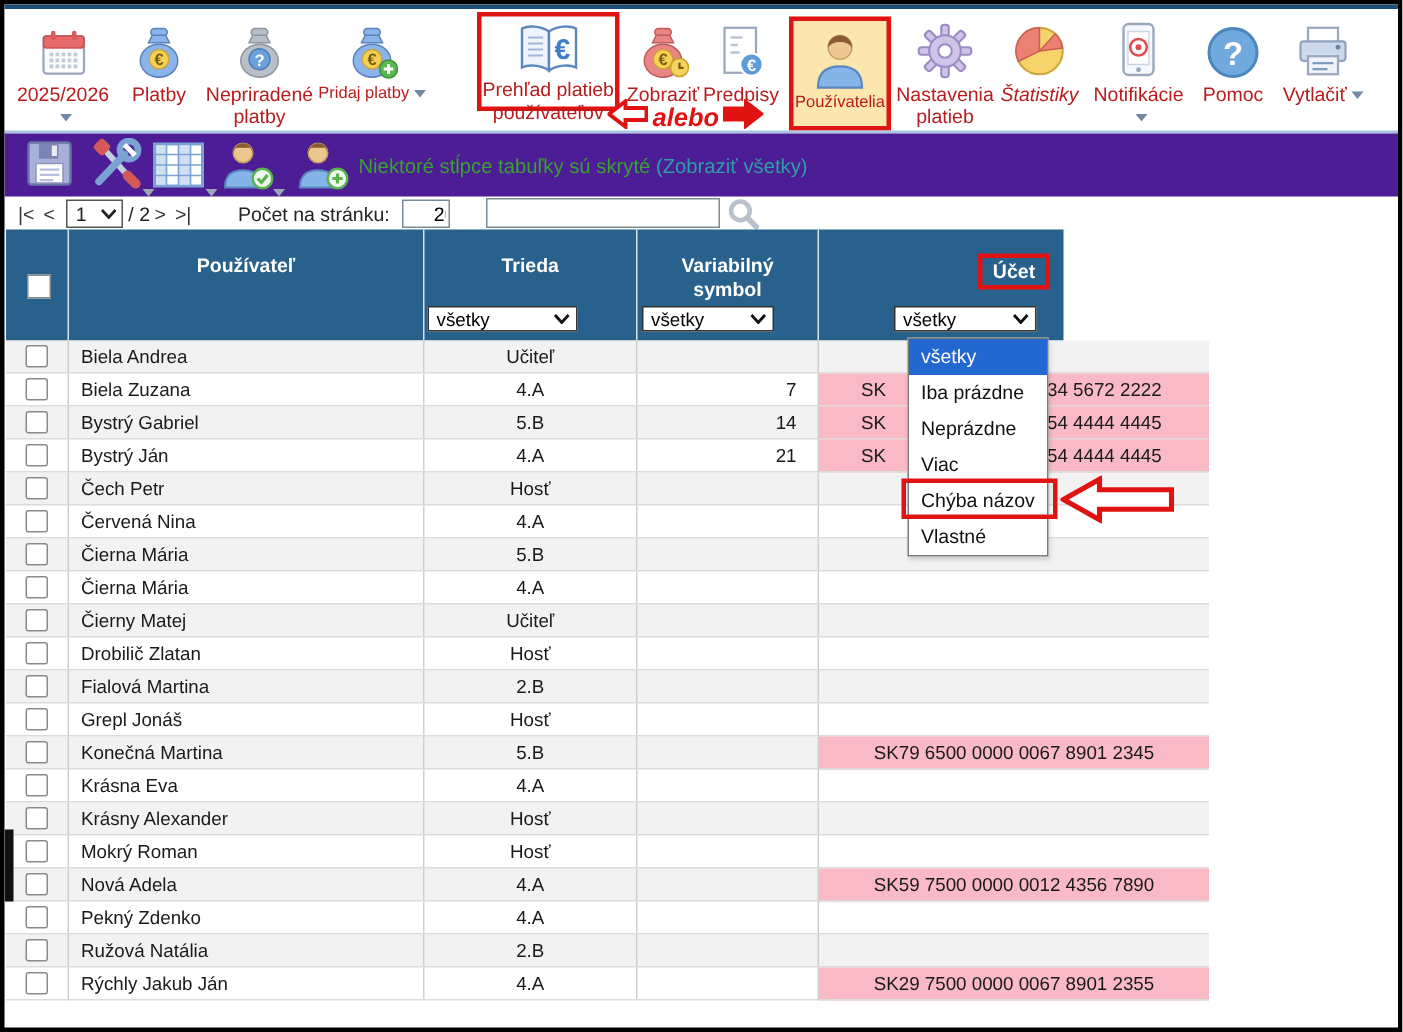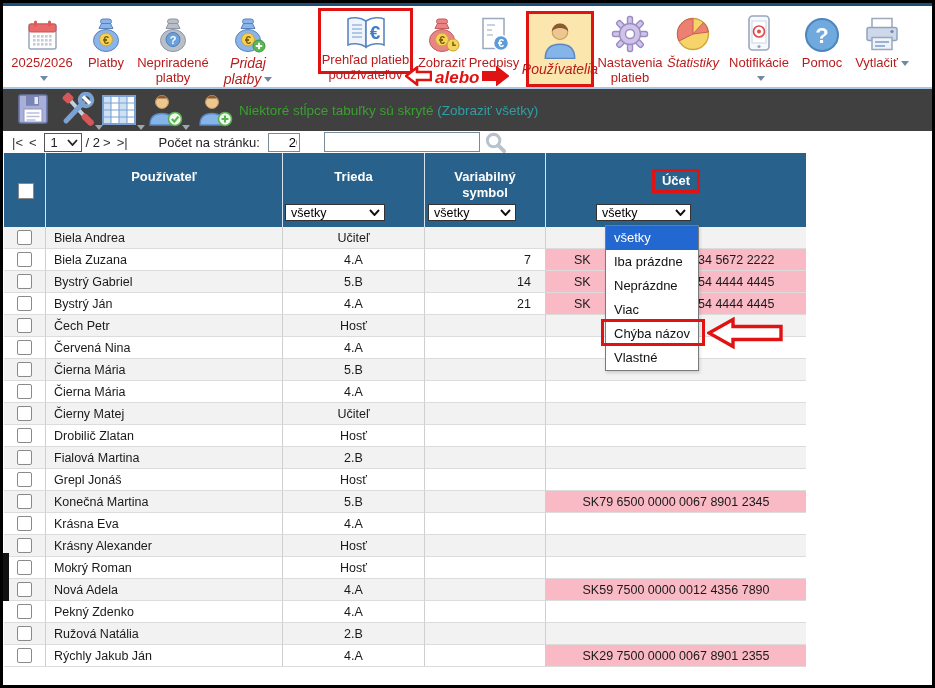"Pridaj platby" .tb-item .lbl.small { font-size: 14px -> 11px; font-style: italic -> none }
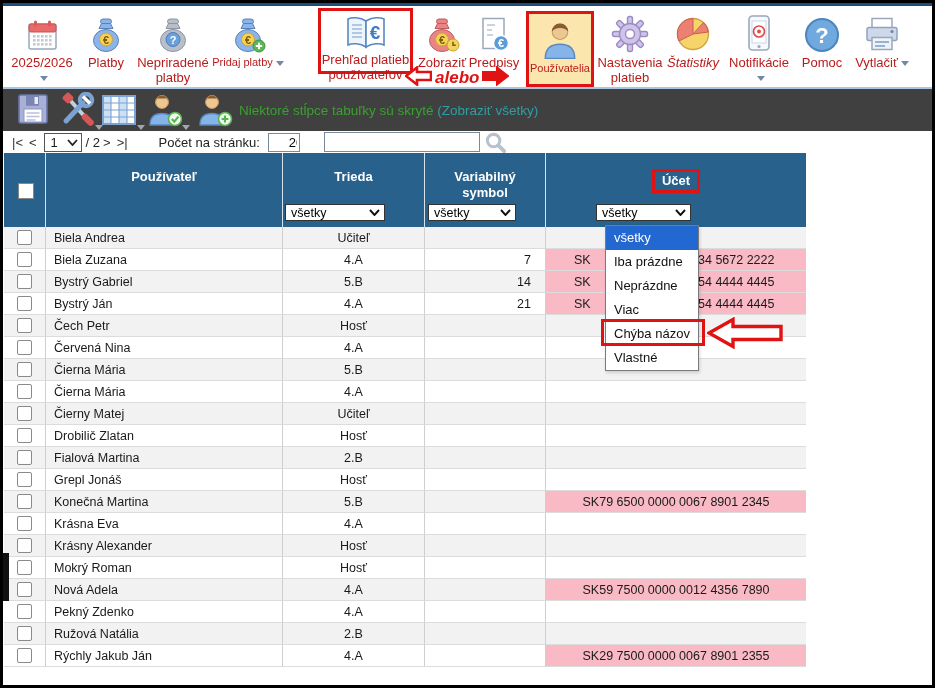"Niektoré stĺpce tabuľky sú skryté" .actionbar { background: #404040 -> #4c1d95 }
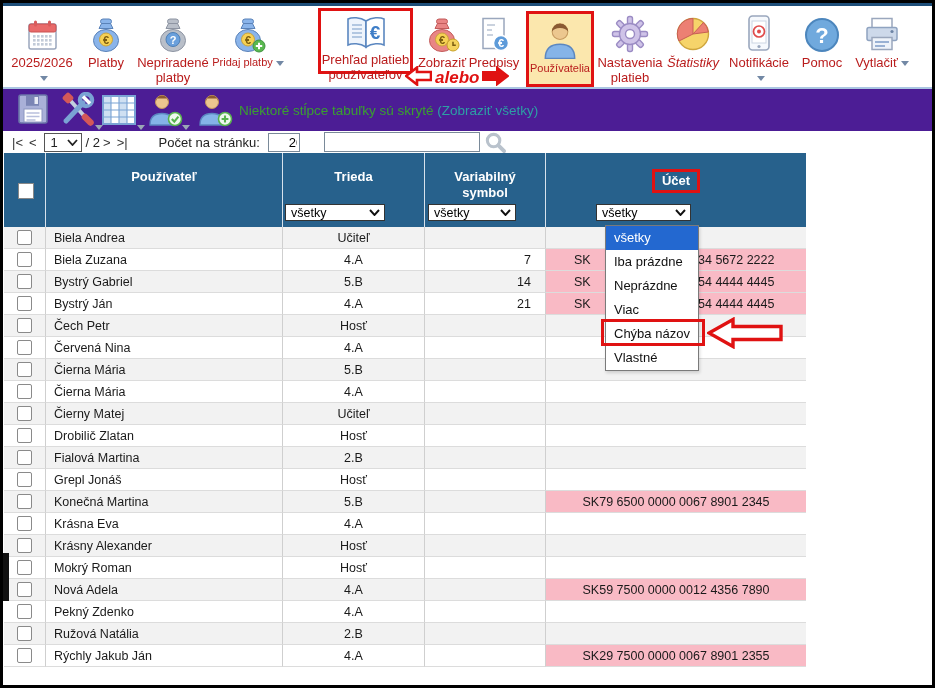"Používateľ" .thead { width: 802px -> 705px }
